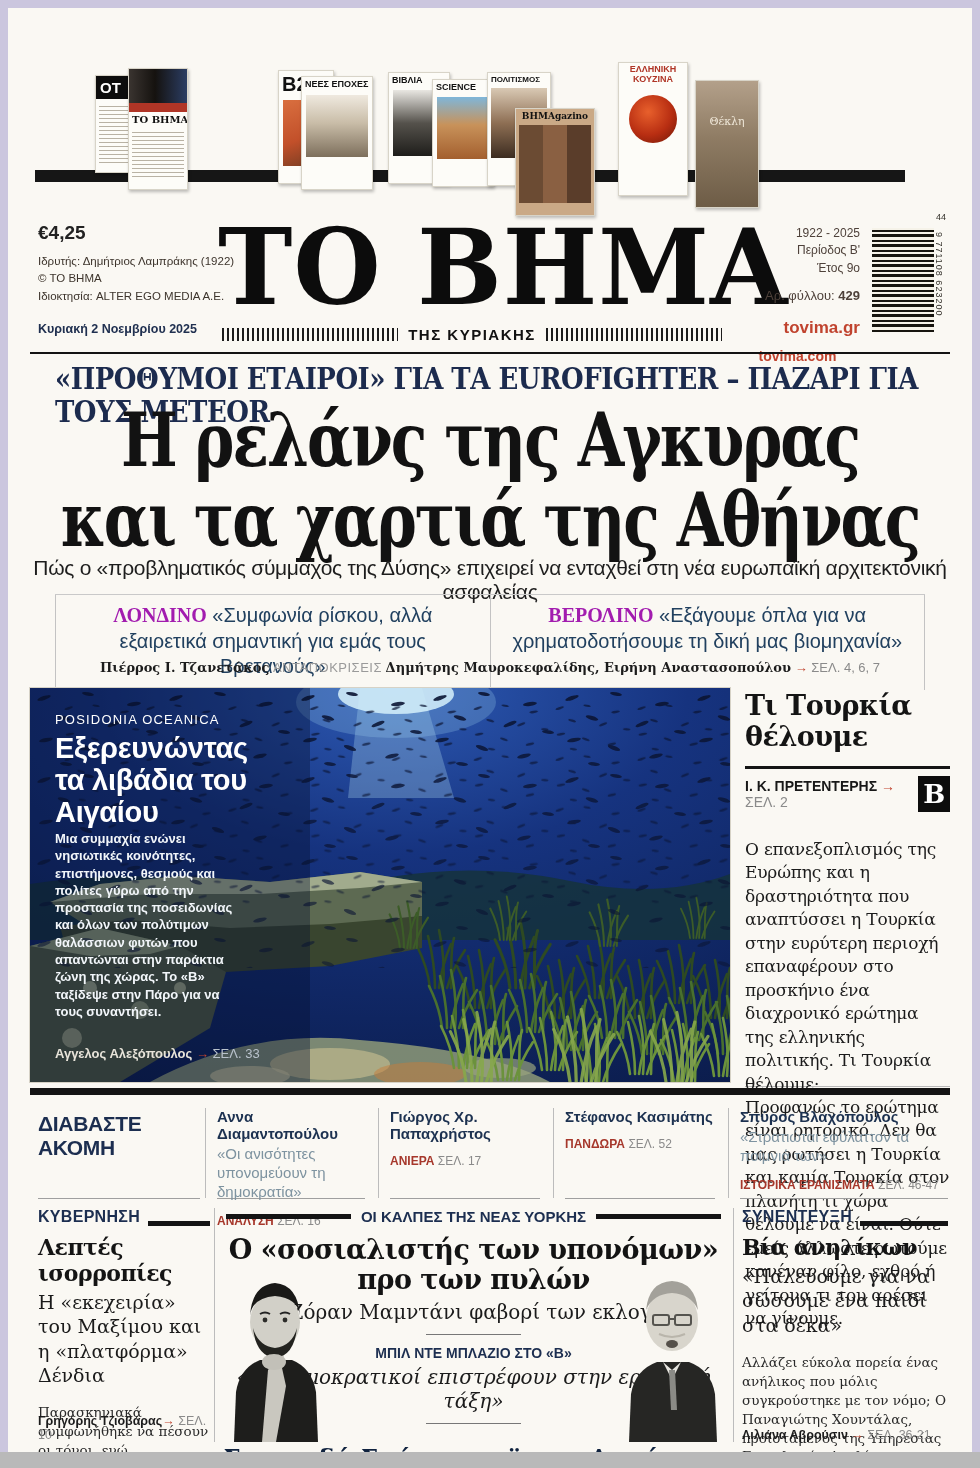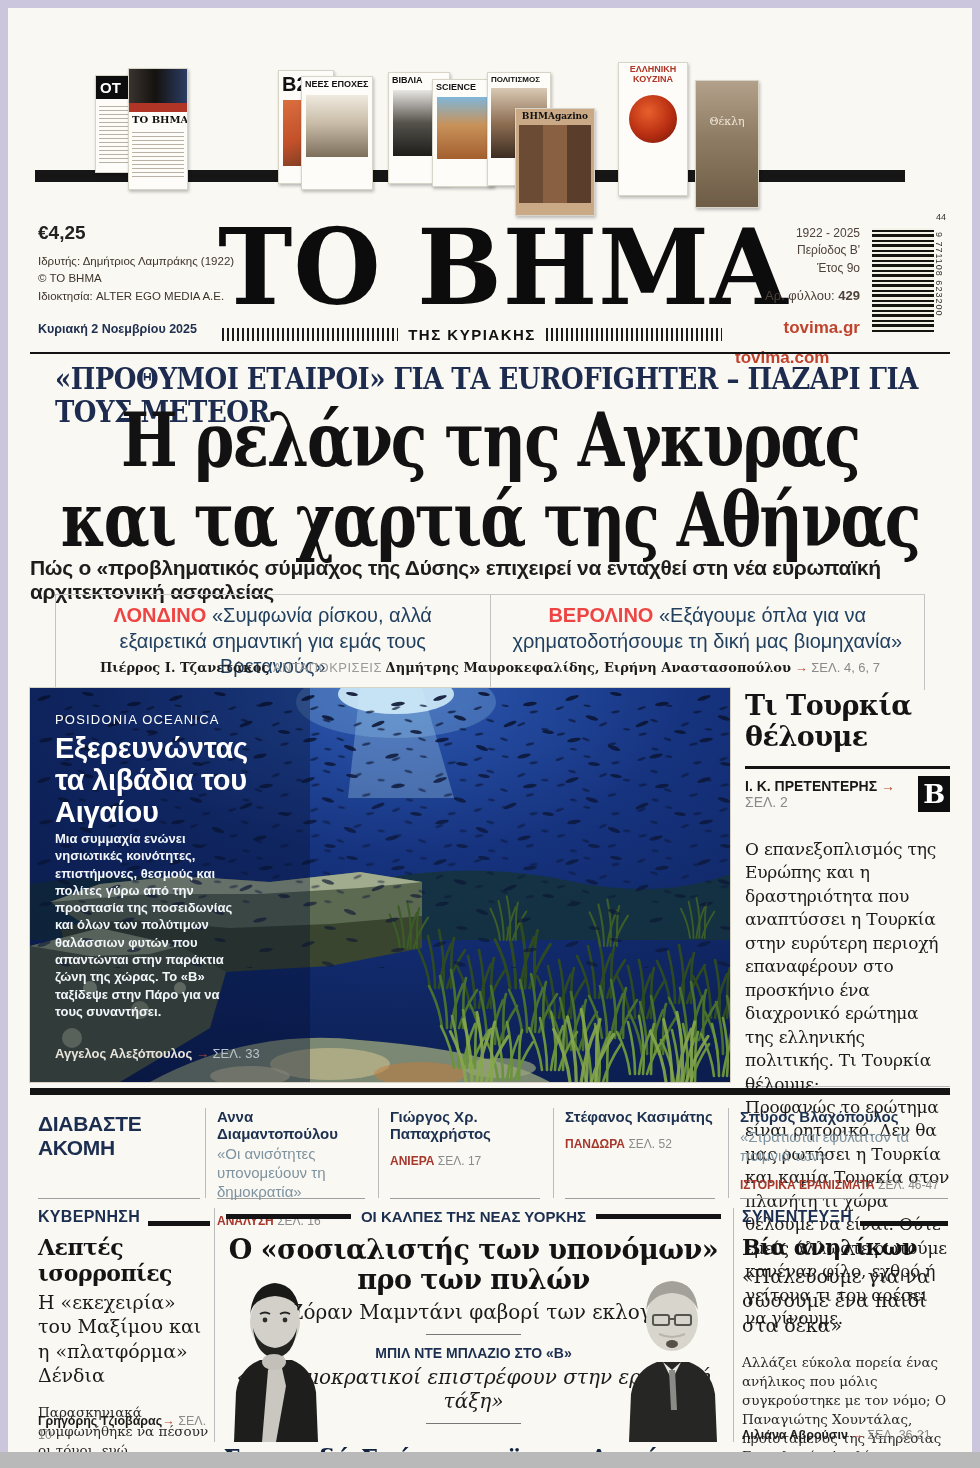"tovima.com" .site2 { font-size: 17px -> 14px; text-align: left -> center }
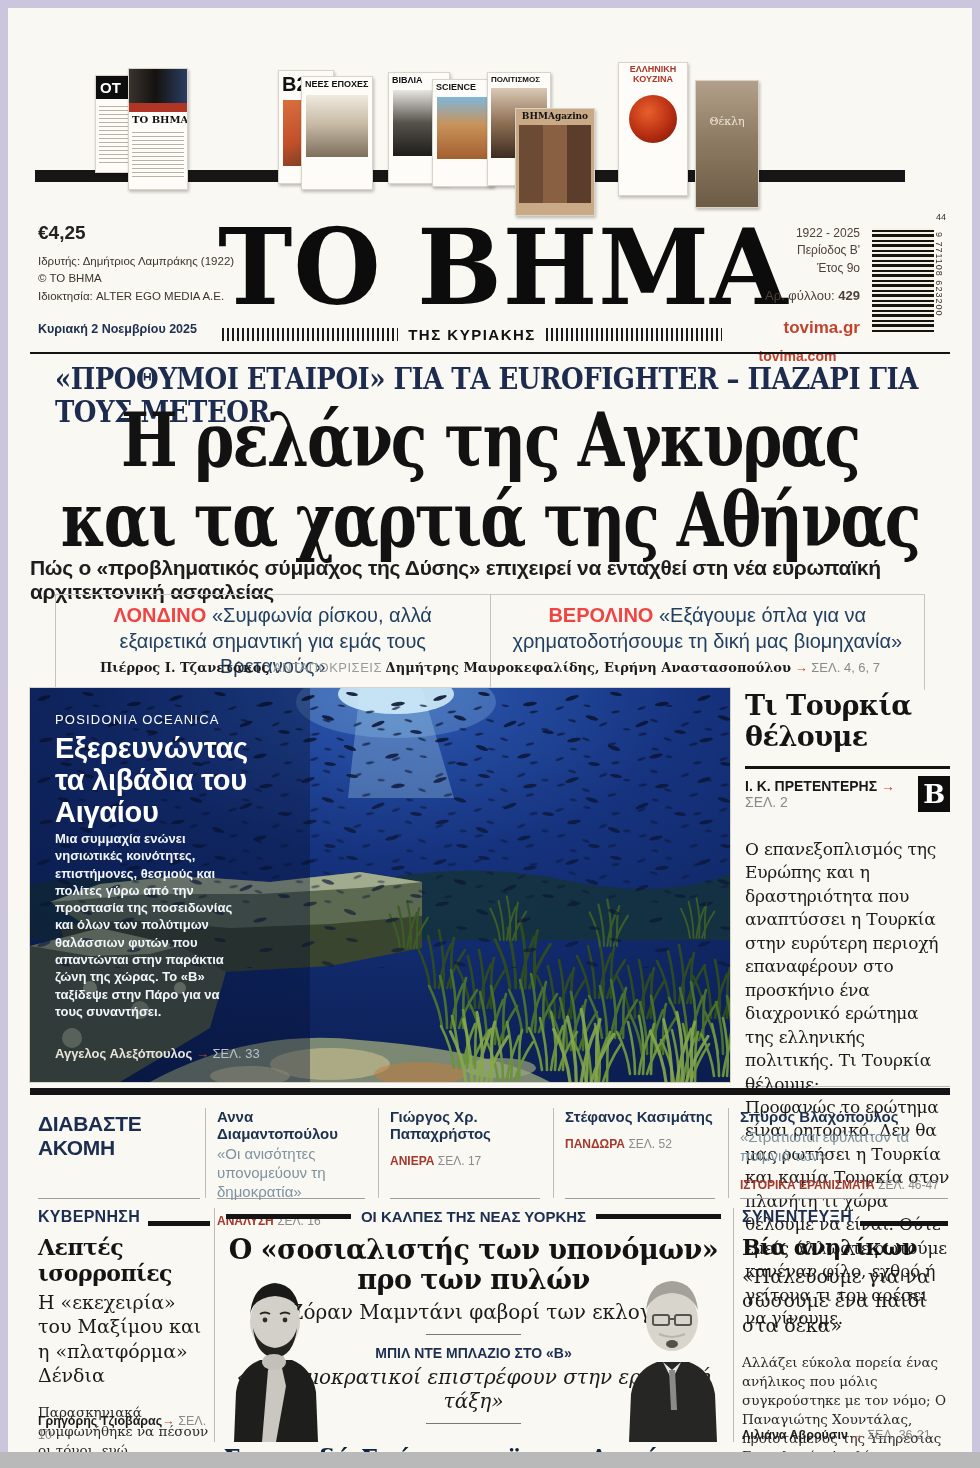"Πώς ο «προβληματικός σύμμαχος της" .deck { font-weight: bold -> normal; text-align: none -> center }
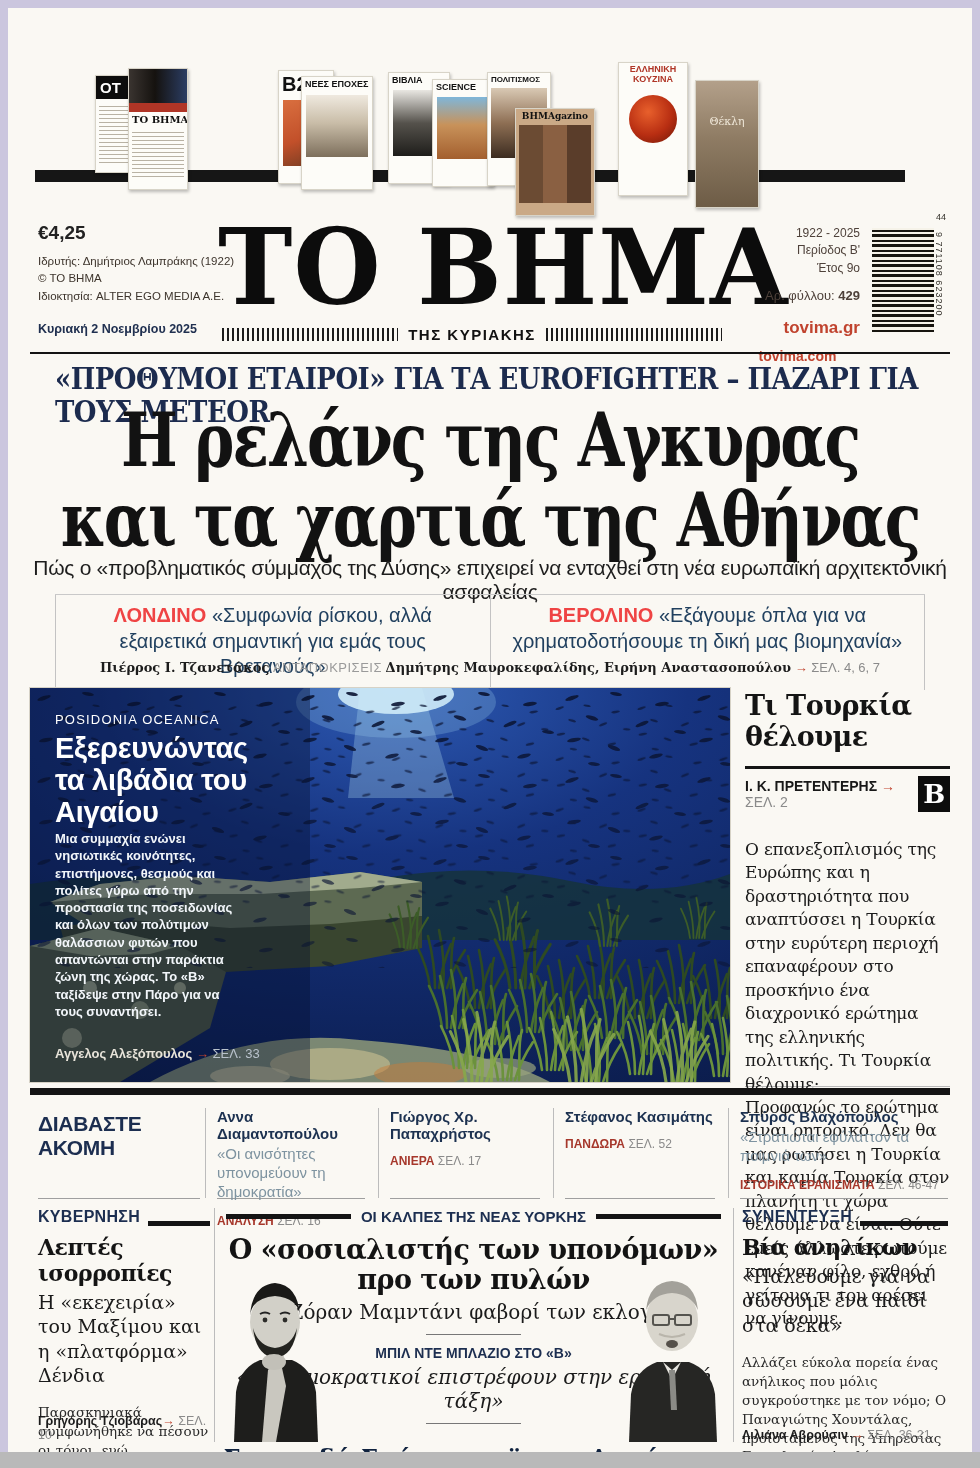"ΛΟΝΔΙΝΟ" .quote-cell b { color: #ef4444 -> #a21caf; font-family: none -> Liberation Serif, serif }
